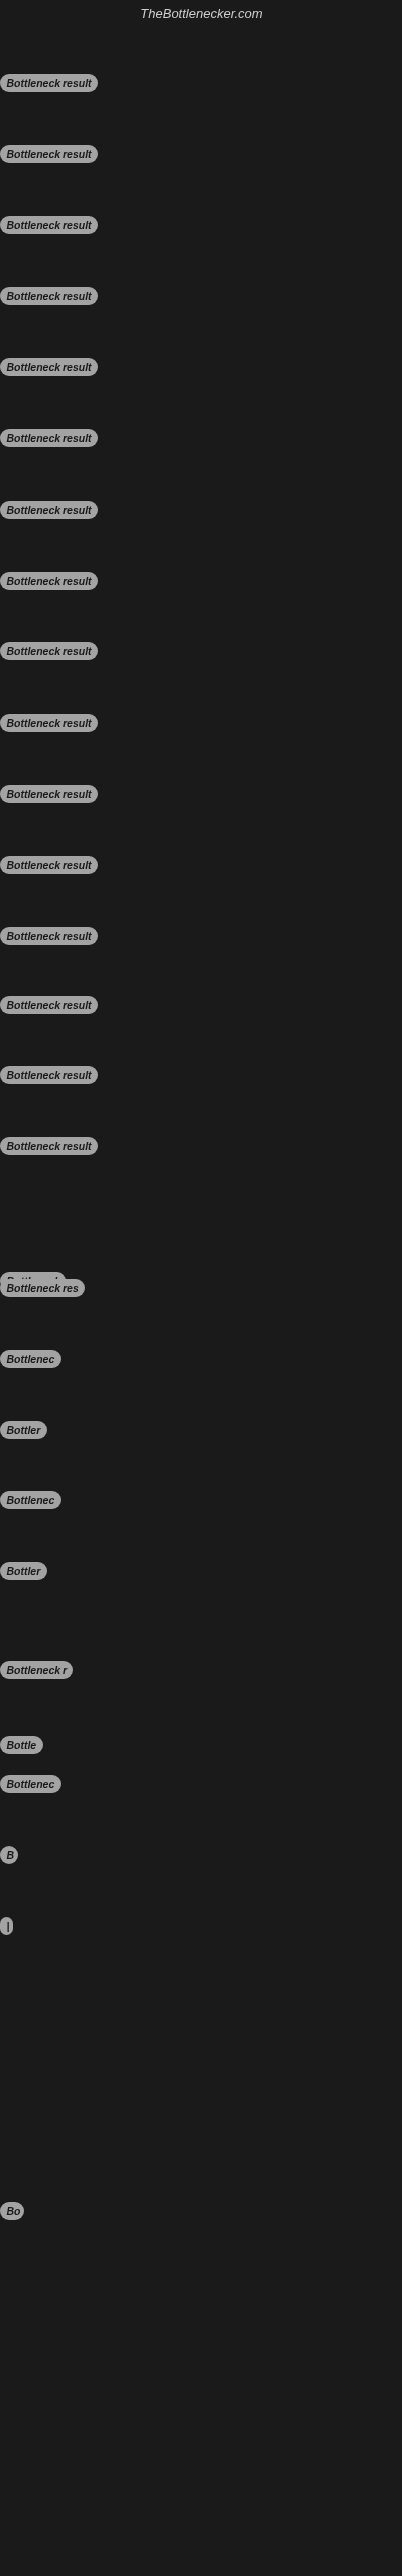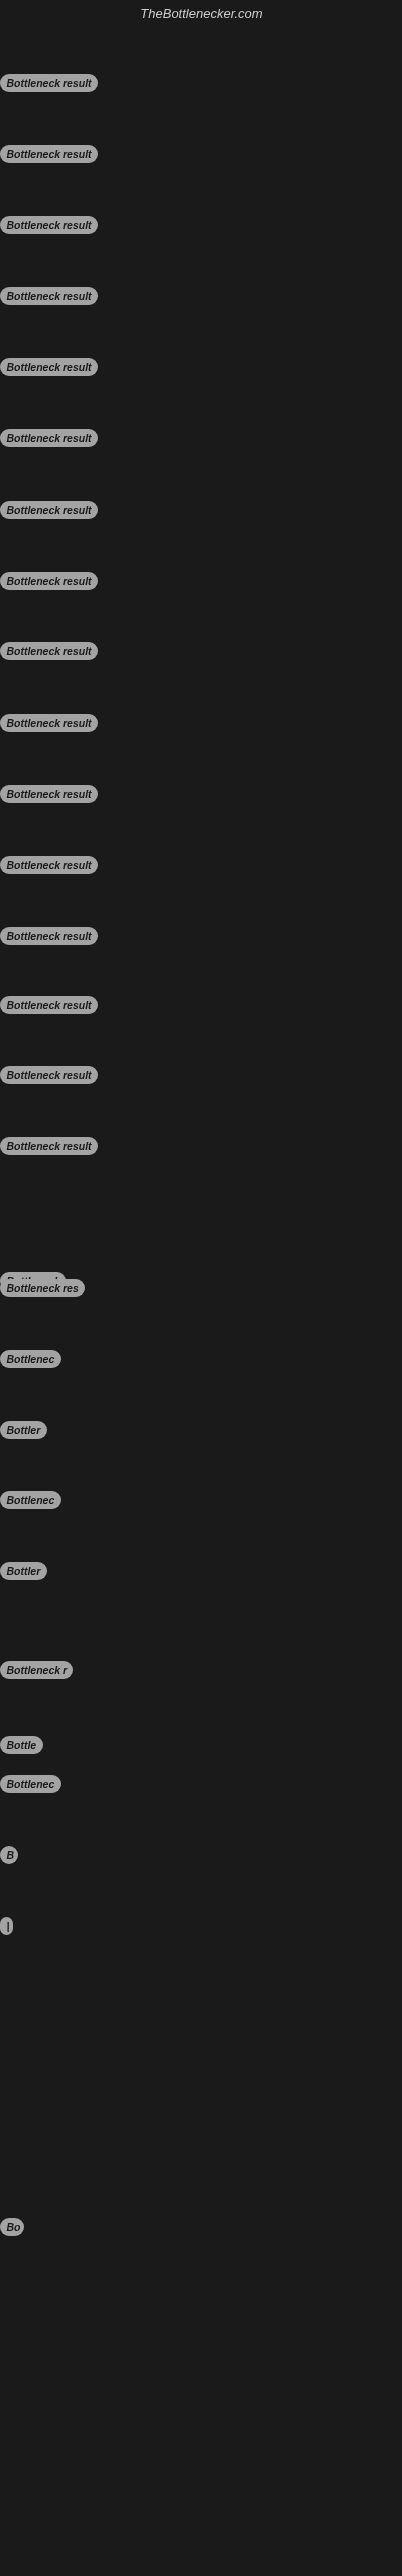"Bo" div.bottleneck-item { margin-top: 16px -> none }
